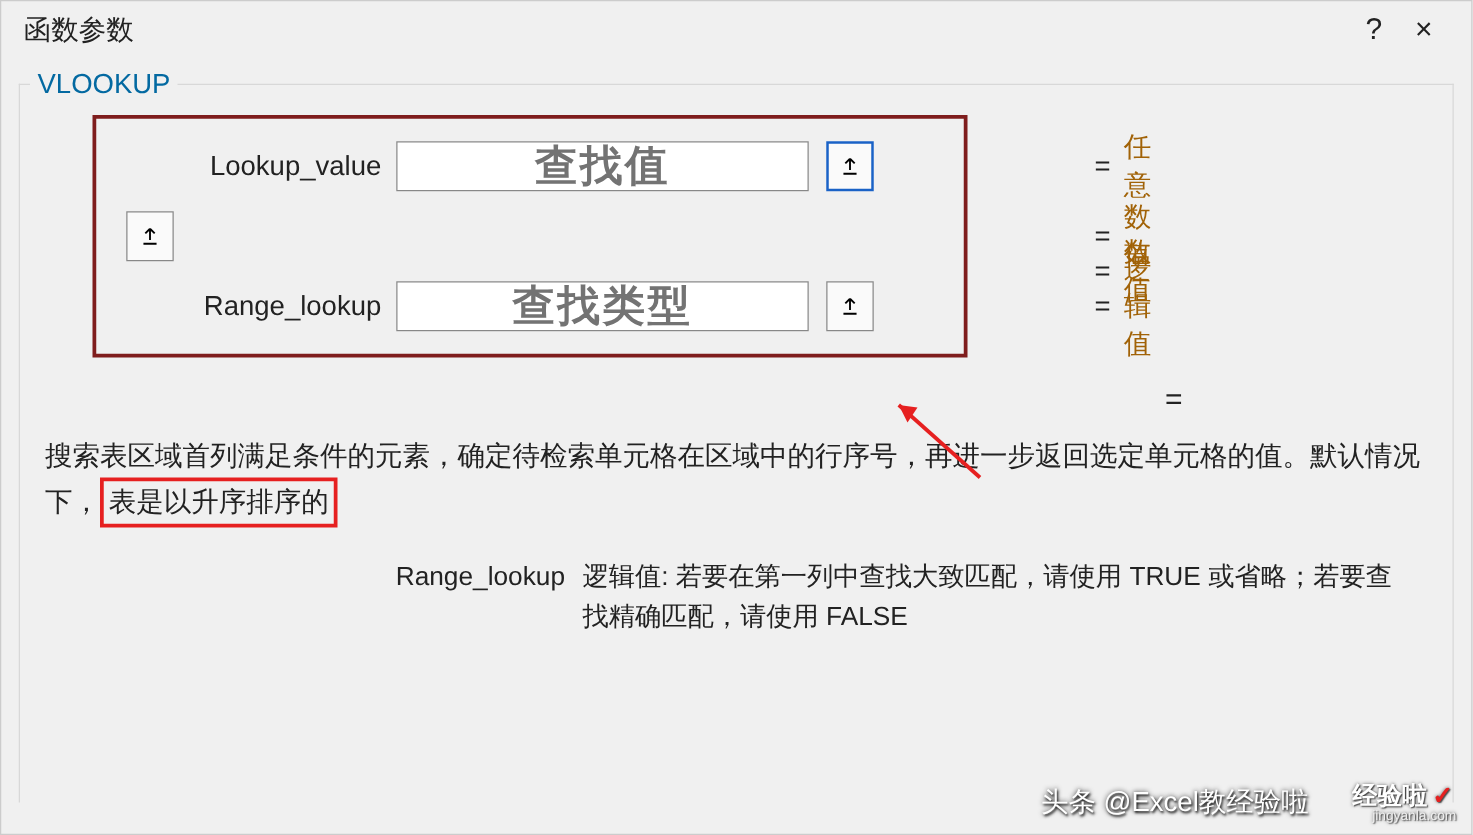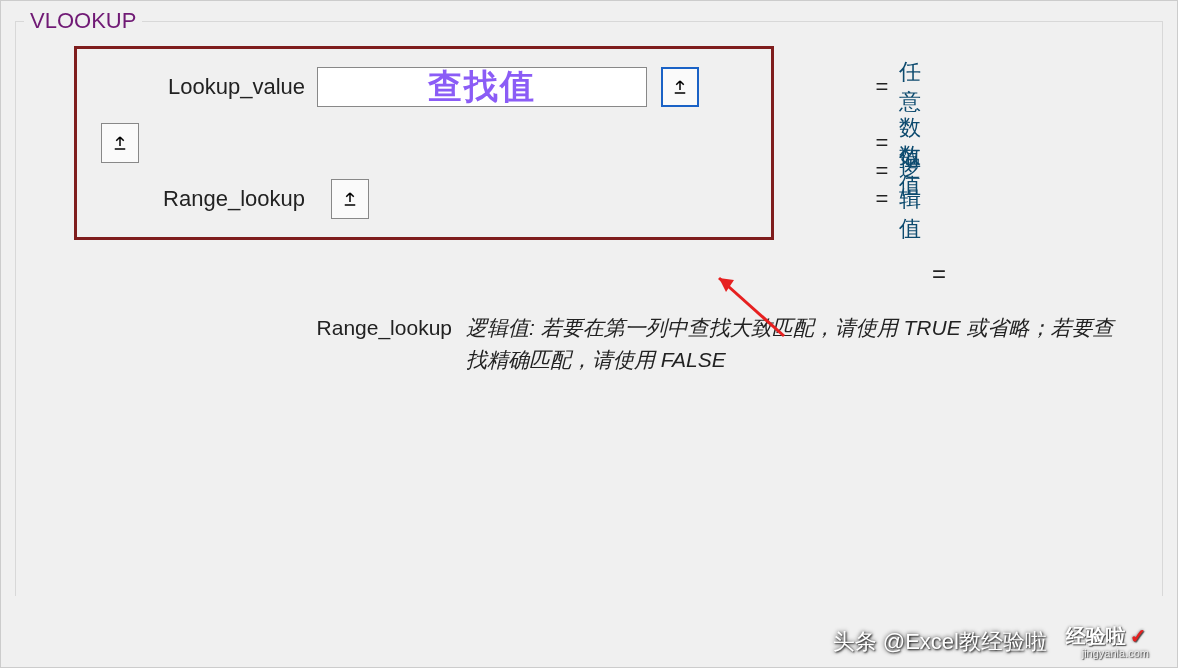"函数参数" div.title-bar { html: none -> <div> <div>函数参数</div> <div>?</div> <div>×</div> </div> }
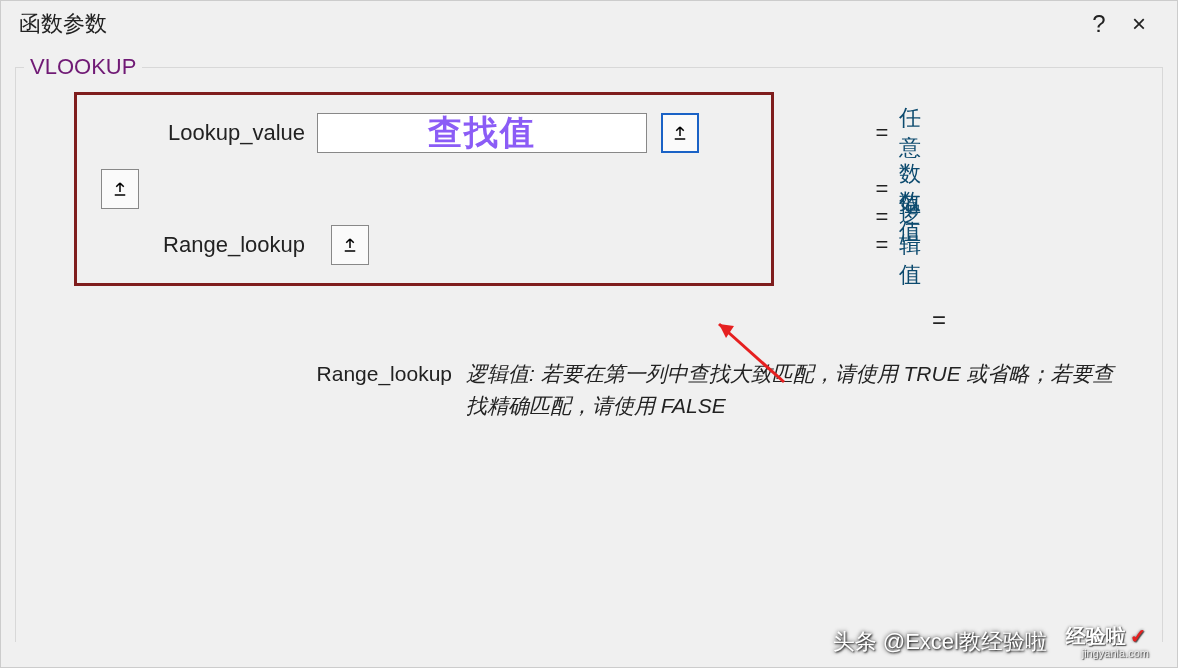"VLOOKUP" .fn-name { color: #701a75 -> #0369a1 }
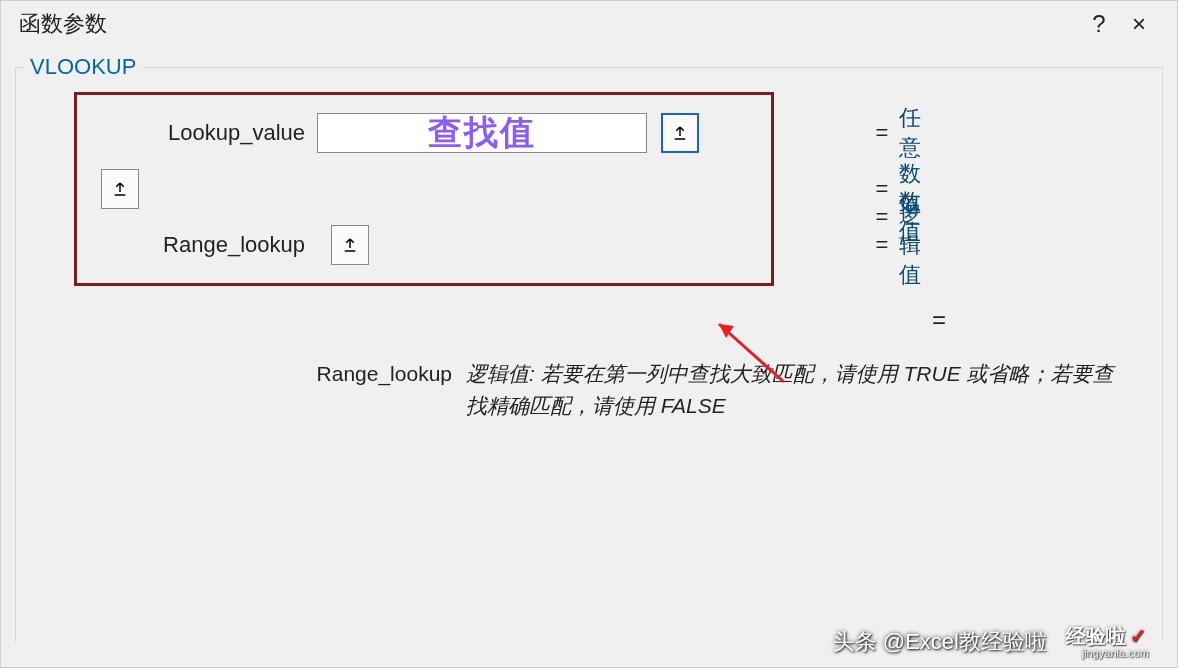"查找值" .overlay { color: #8b5cf6 -> #737373 }
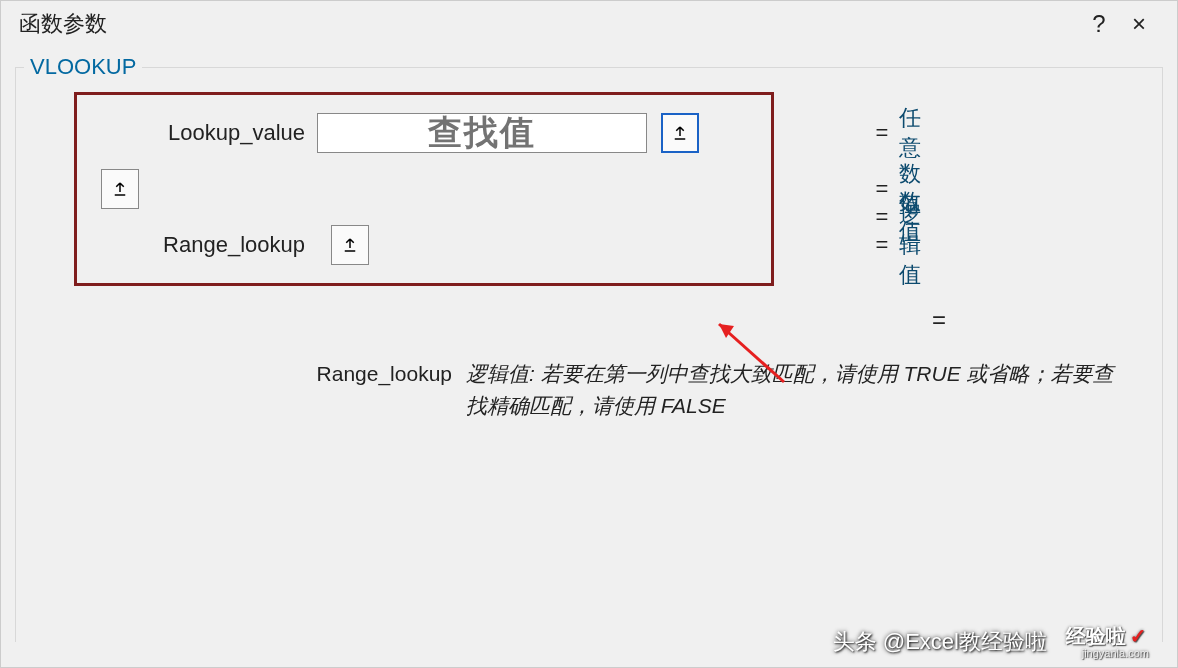"任意" .type-col { color: #0c4a6e -> #a16207 }
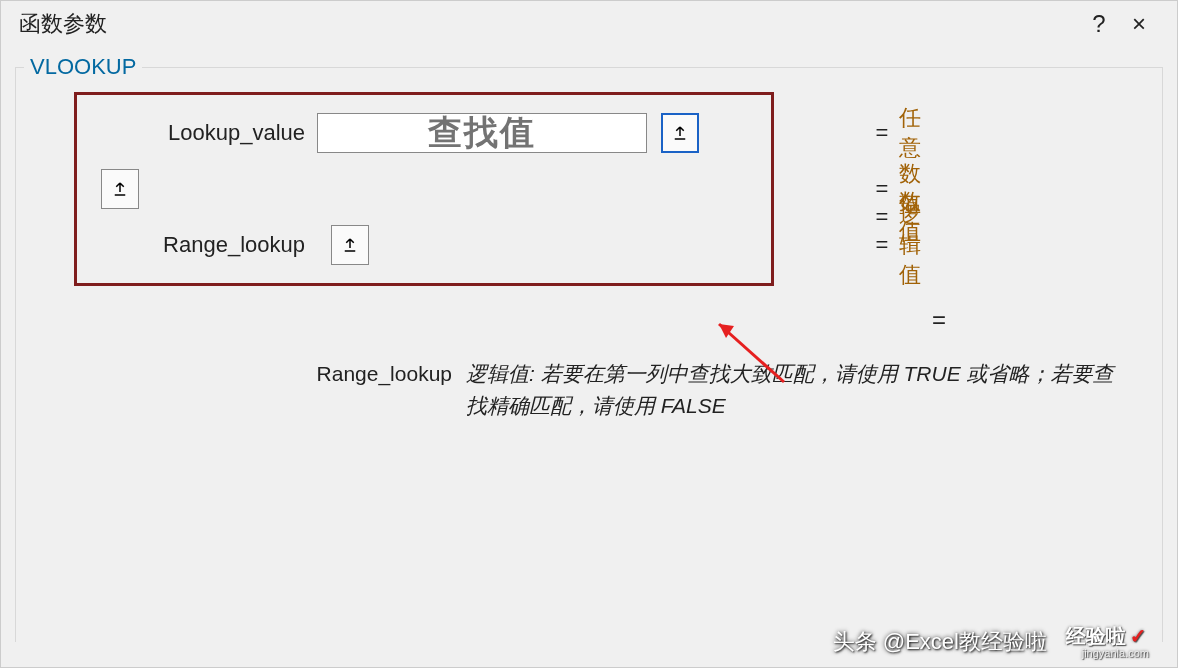"查找类型" div.input-wrap { html: none -> <div> <input> <div>查找类型</div> </div> }
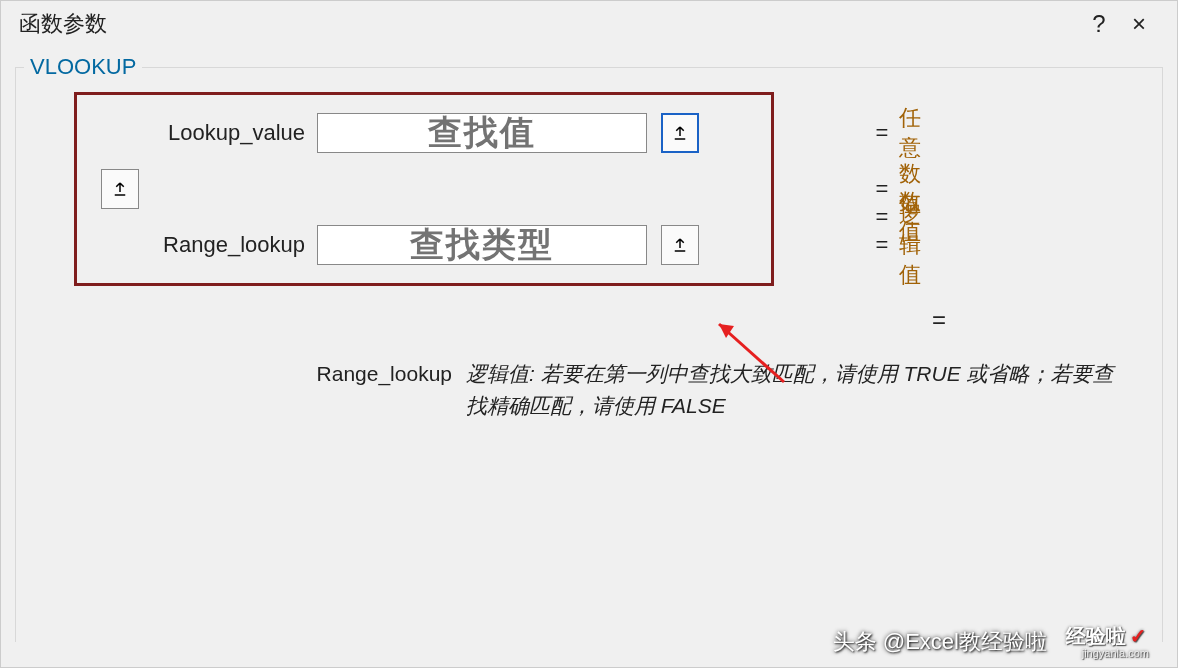"搜索表区域首列满足条件的元素，确定待检索单元格在区域中的行序号，再进一步返回选定" div.desc { html: none -> <div> <span>搜索表区域首列满足条件的元素，确定待检索单元格在区域中的行序号，再进一步返回选定单元格的值。默认情况下，</span><span>表是以升序排序的</span> </div> }
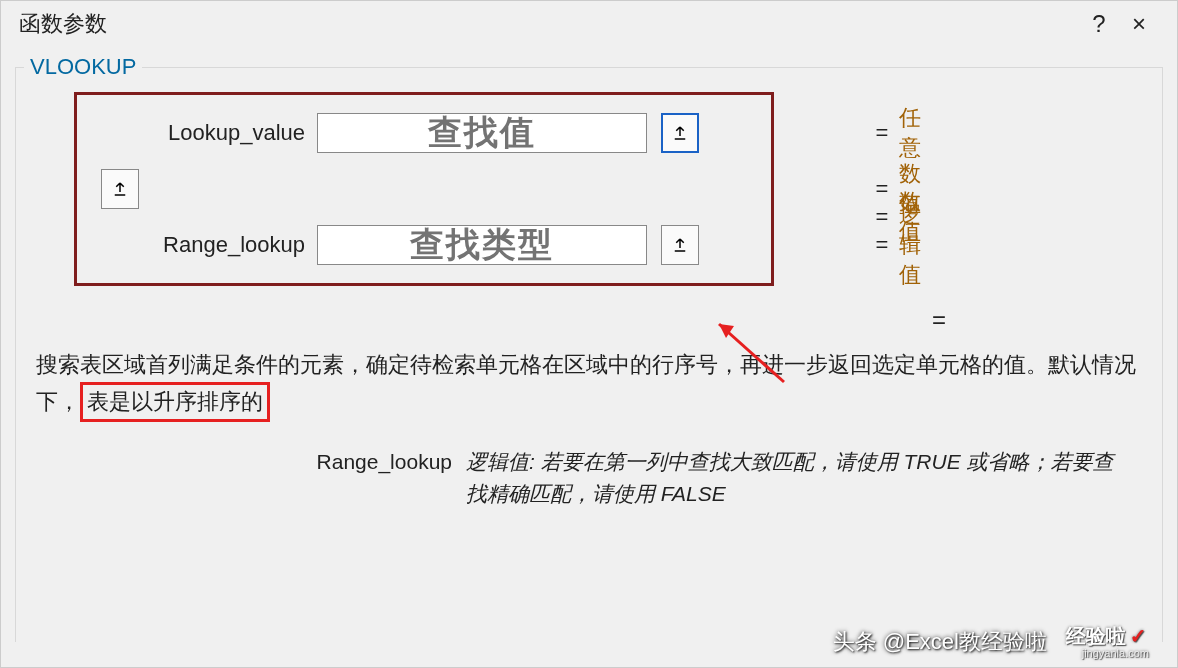"逻辑值: 若要在第一列中查找大致匹配，请使用 TRUE" .param-desc .pd { font-style: italic -> none }
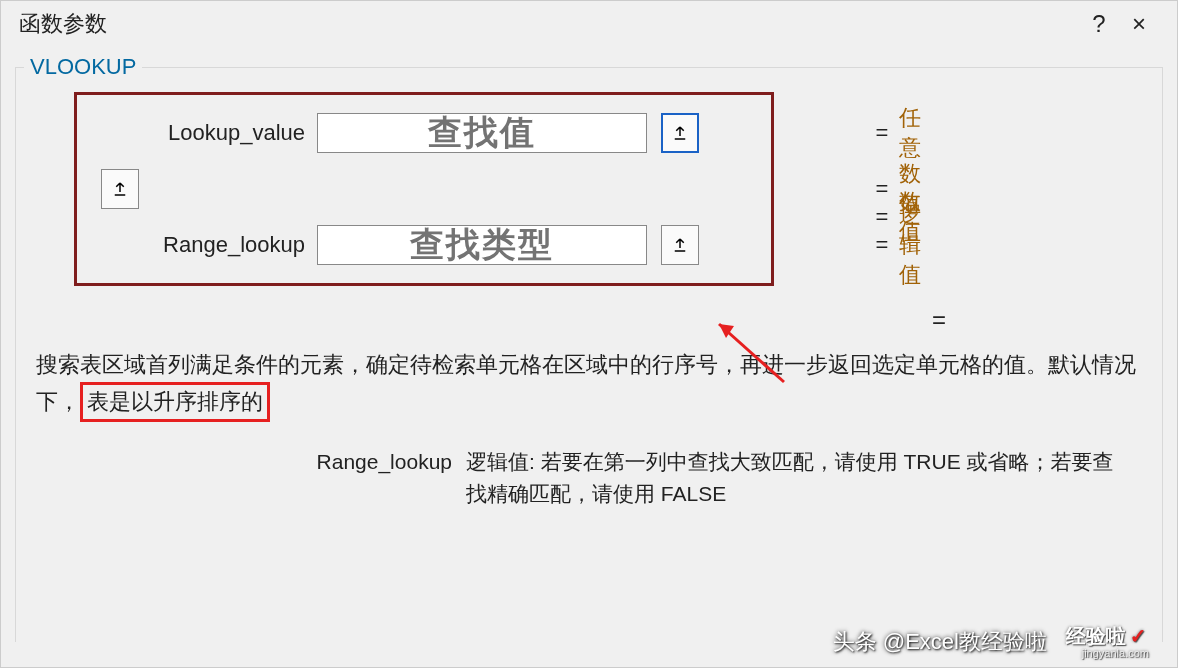"经验啦 ✓" .watermark2 { right: 28px -> 12px }
